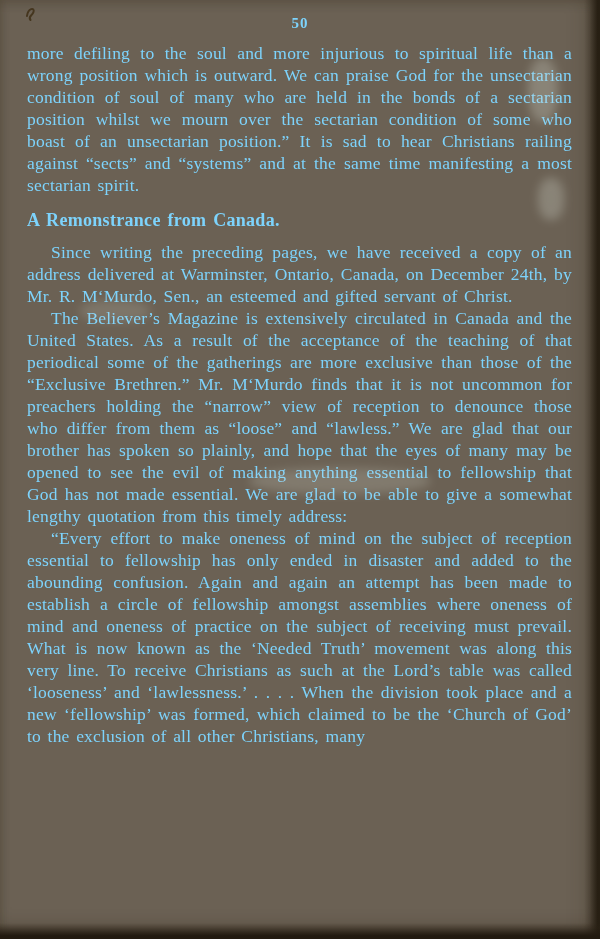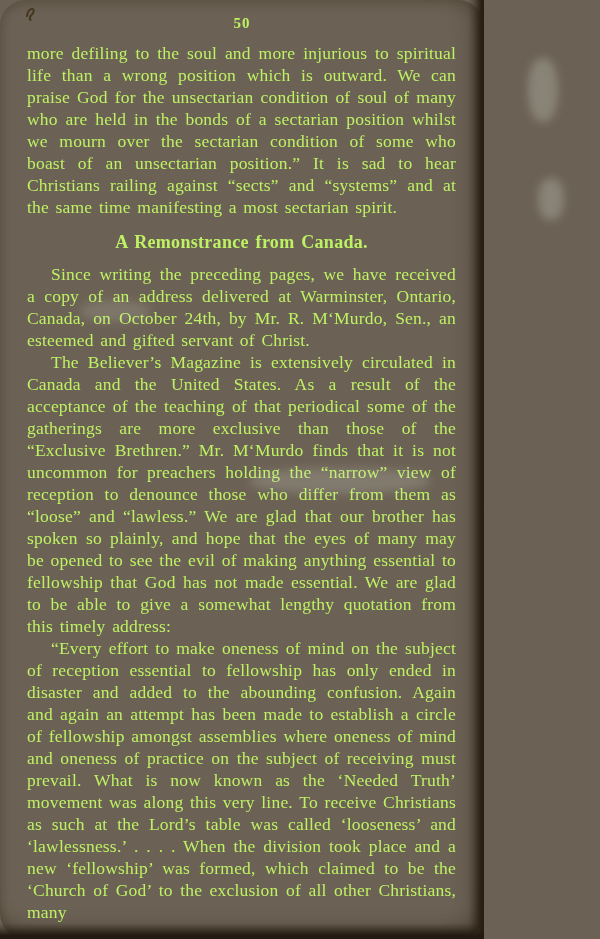"50" .page { border-radius: 26px -> none; color: #bef264 -> #7dd3fc; width: 484px -> 600px }
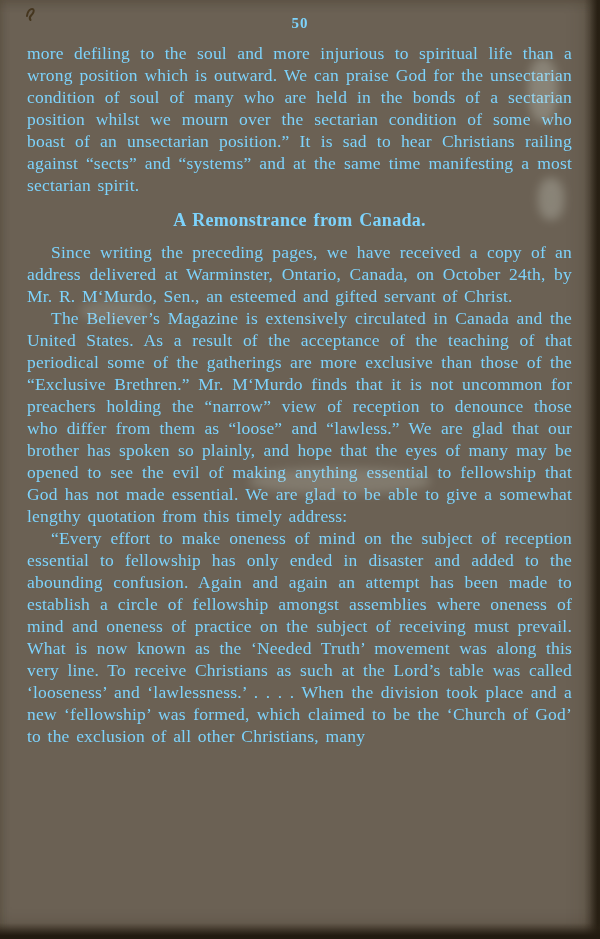"A Remonstrance from Canada." .heading { text-align: center -> none }
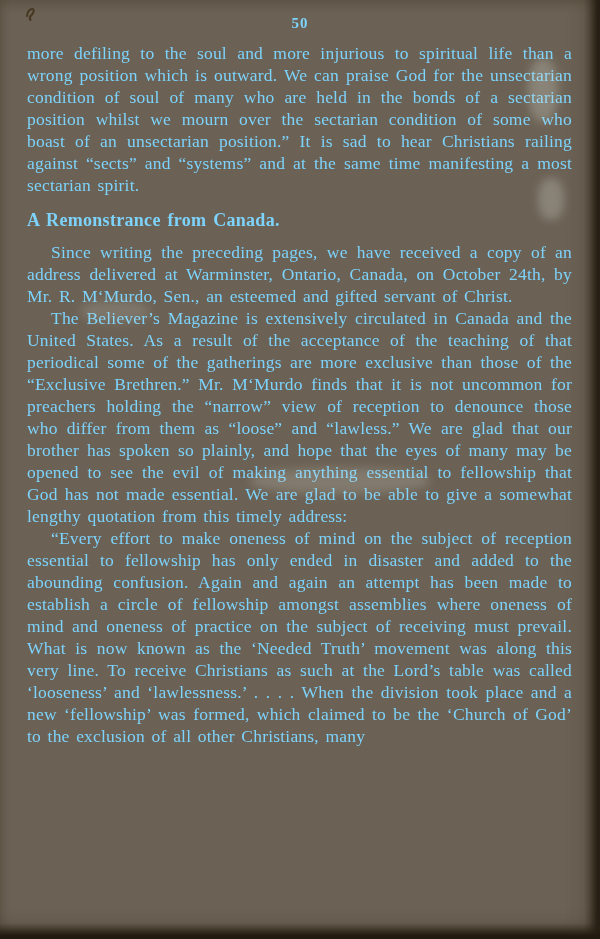"Since writing the preceding pages," p.indent { text: October -> December }
